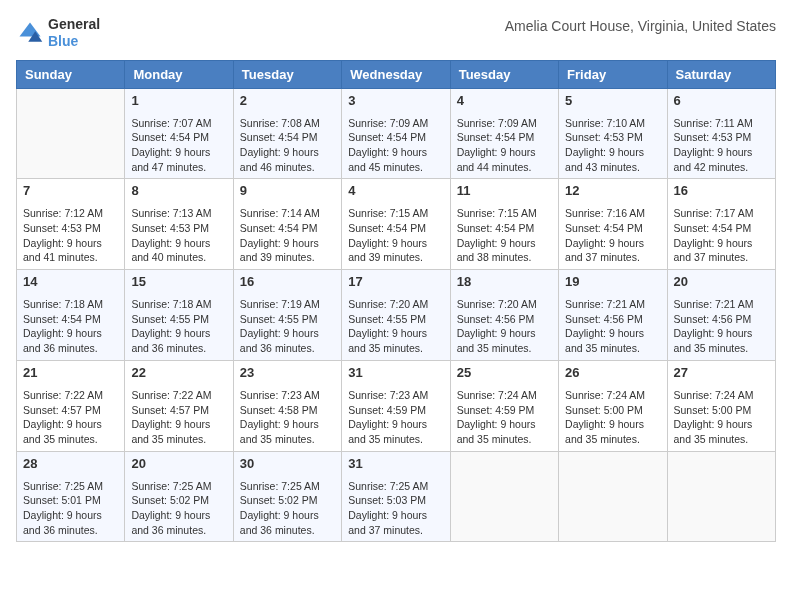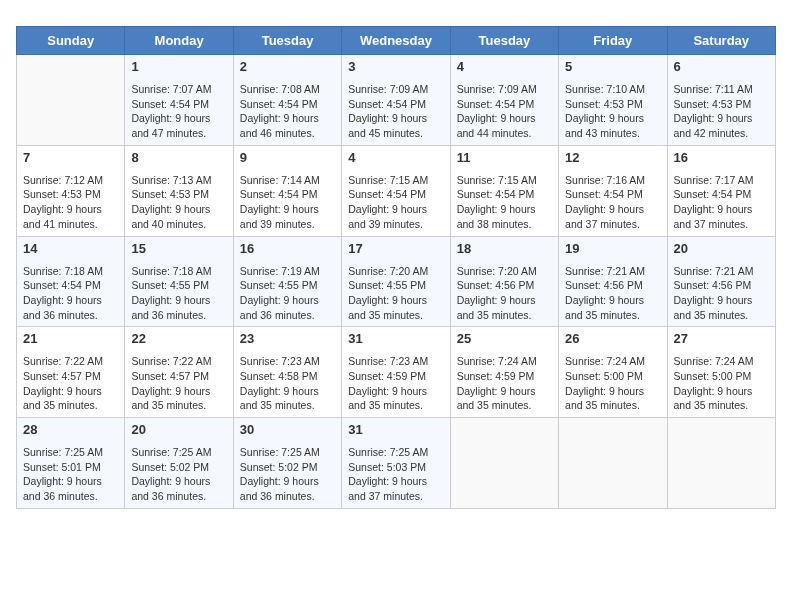"General" div.logo { html: none -> <div> <svg> <polygon></polygon> <polygon></polygon> </svg> <div> <span>General</span> <span>Blue</span> </div> </div> }
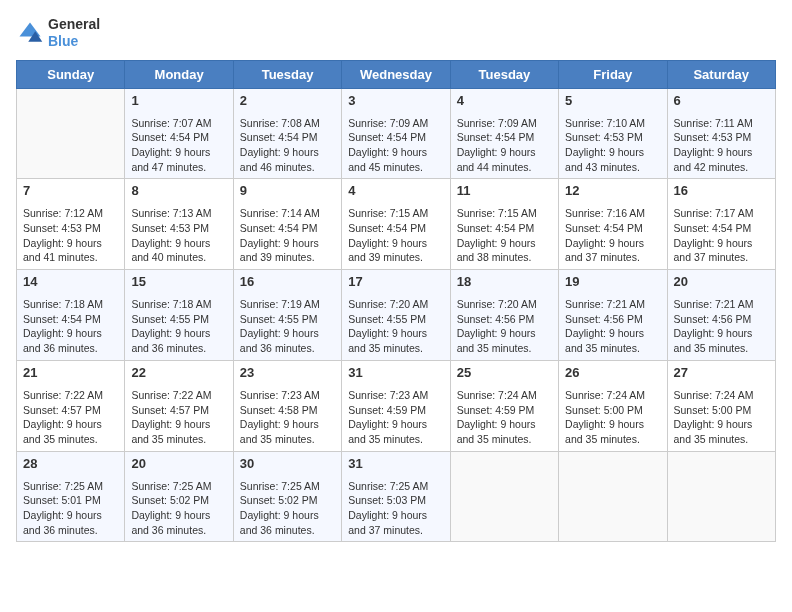"Amelia Court House, Virginia, United" div.location { html: none -> <div>Amelia Court House, Virginia, United States</div> }
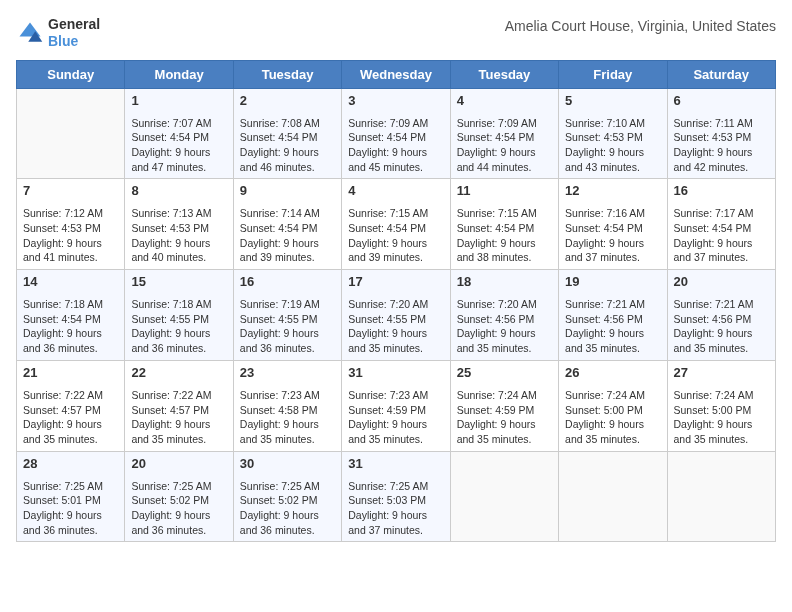"Sunday" .calendar th { text-align: center -> left }
